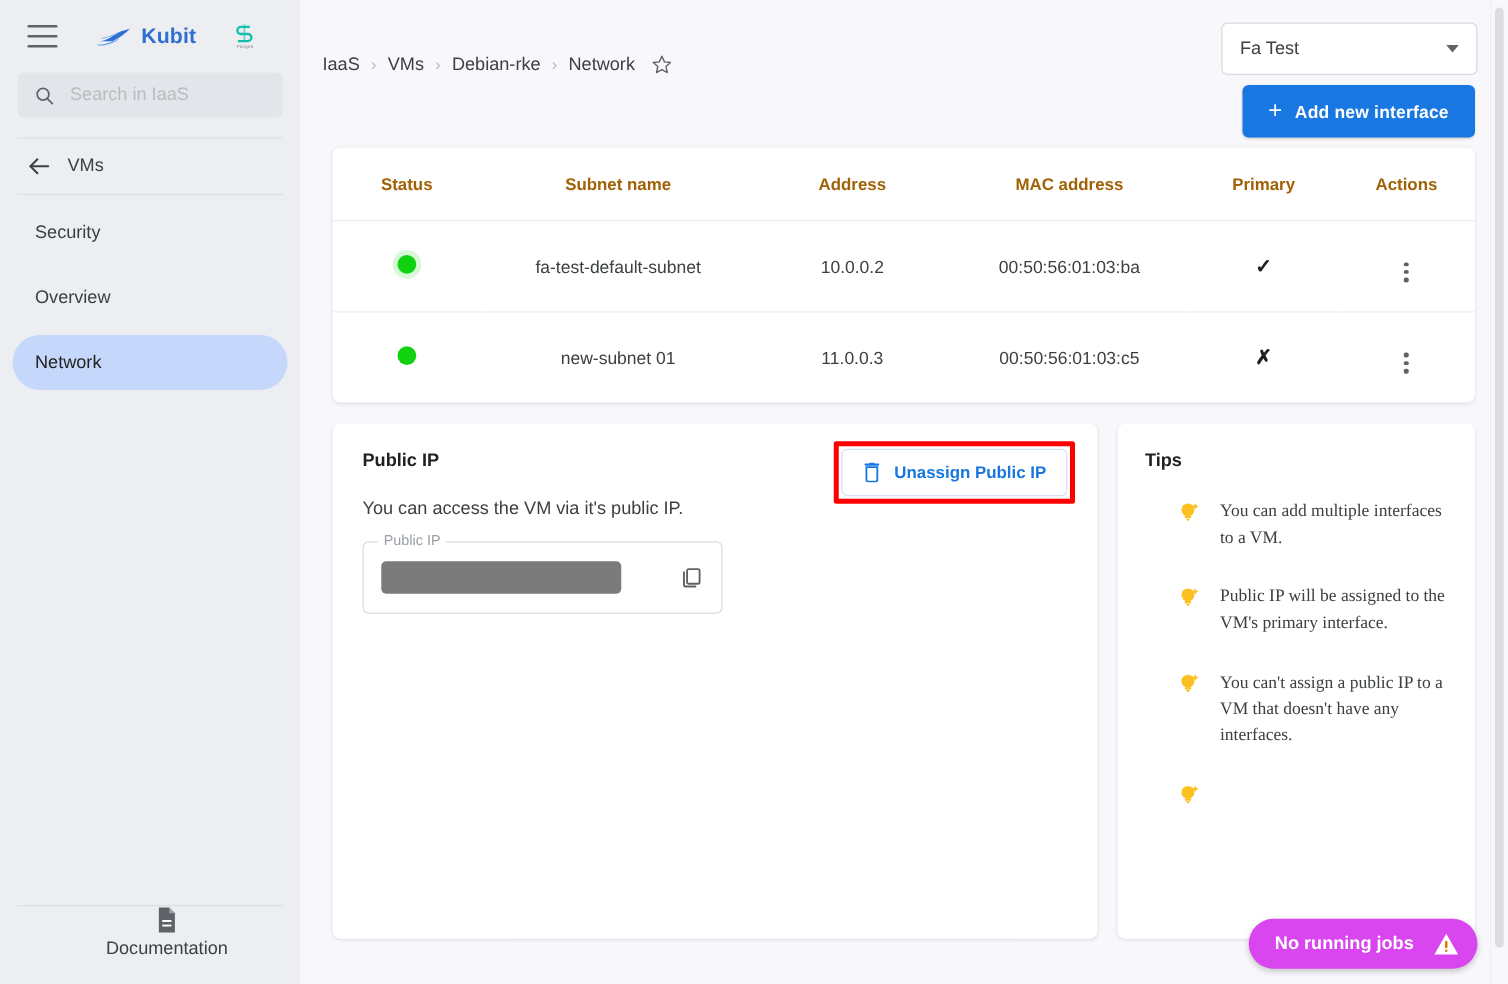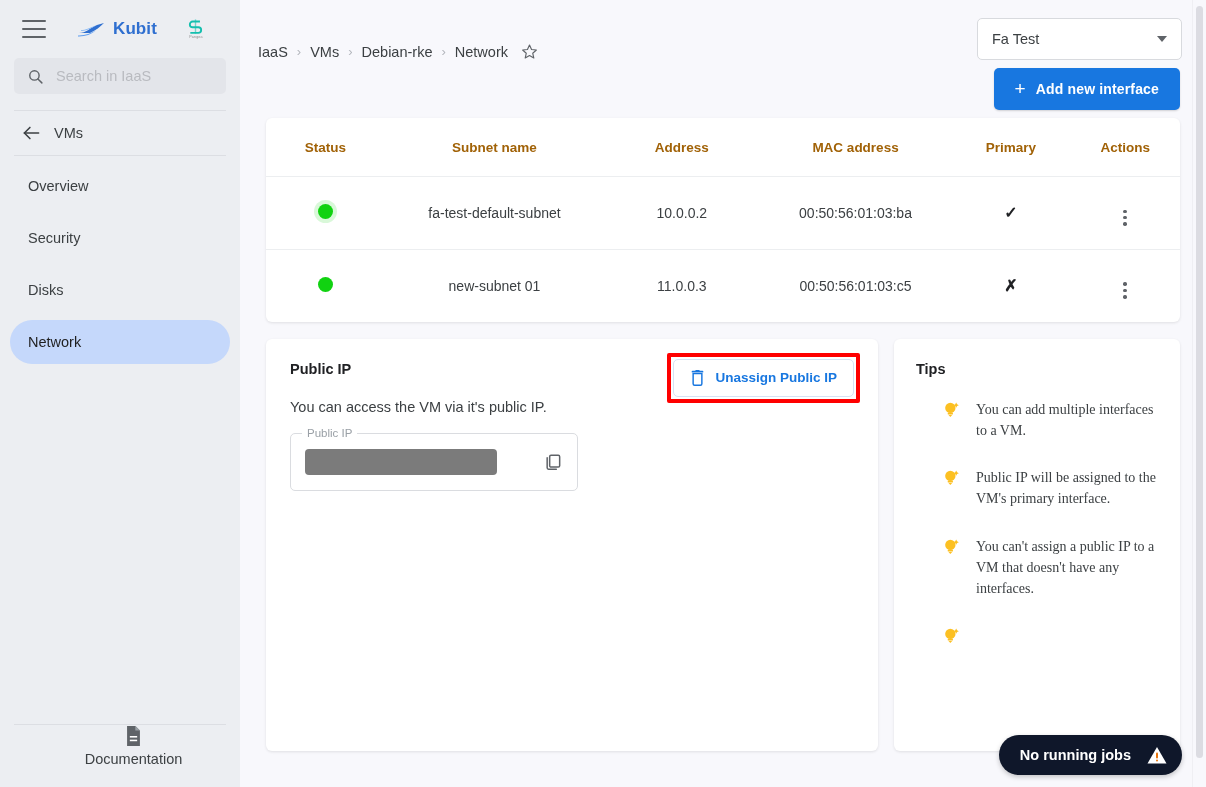"Overview" div.nav-item { order: before "Security" -> after "Security" }
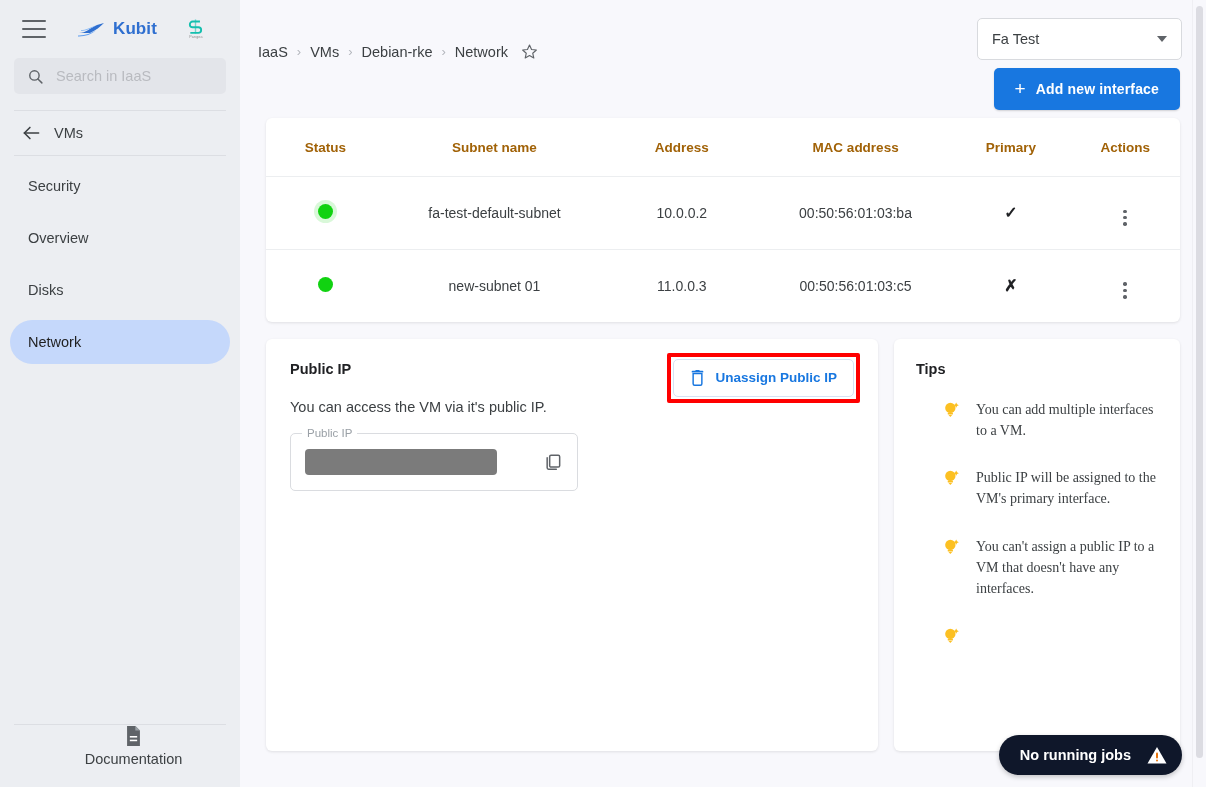"Disks" div.nav-item { html: <div> <span>Disks</span> </div> -> none }
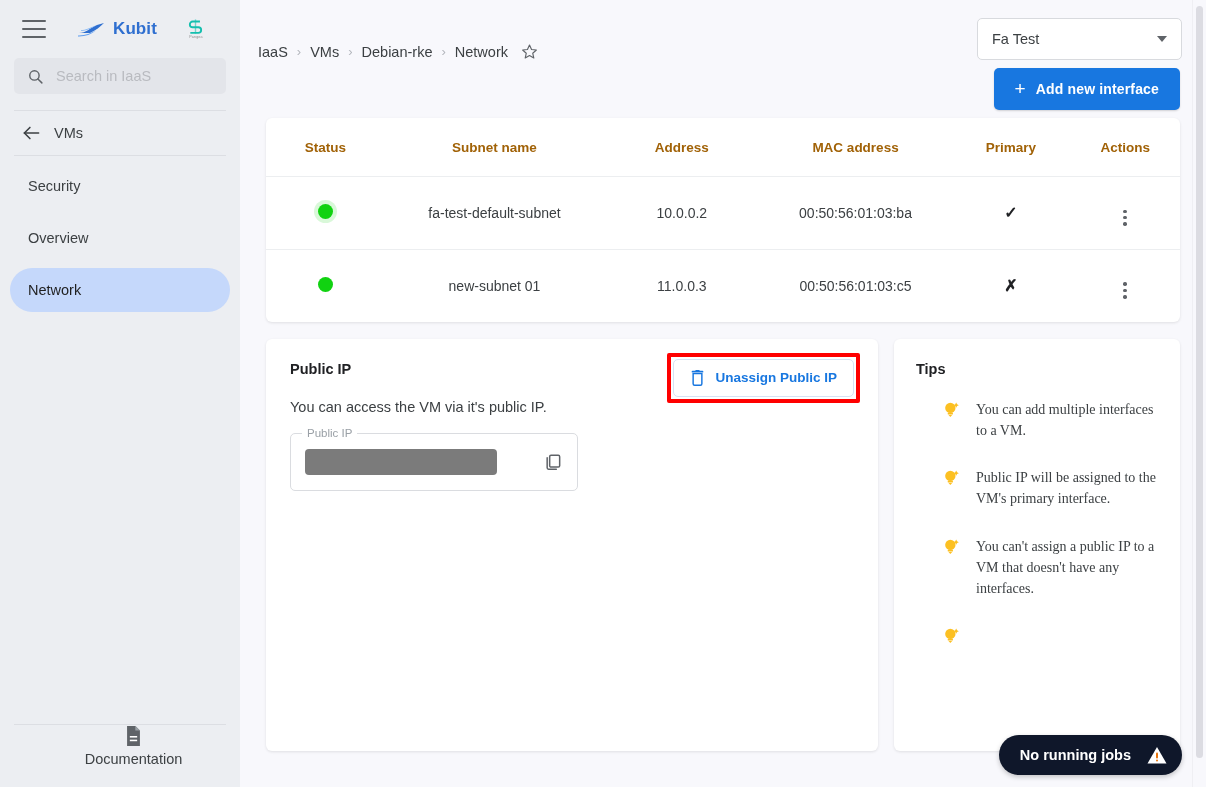"No running jobs" .jobs-pill { background: #0f172a -> #d946ef }
